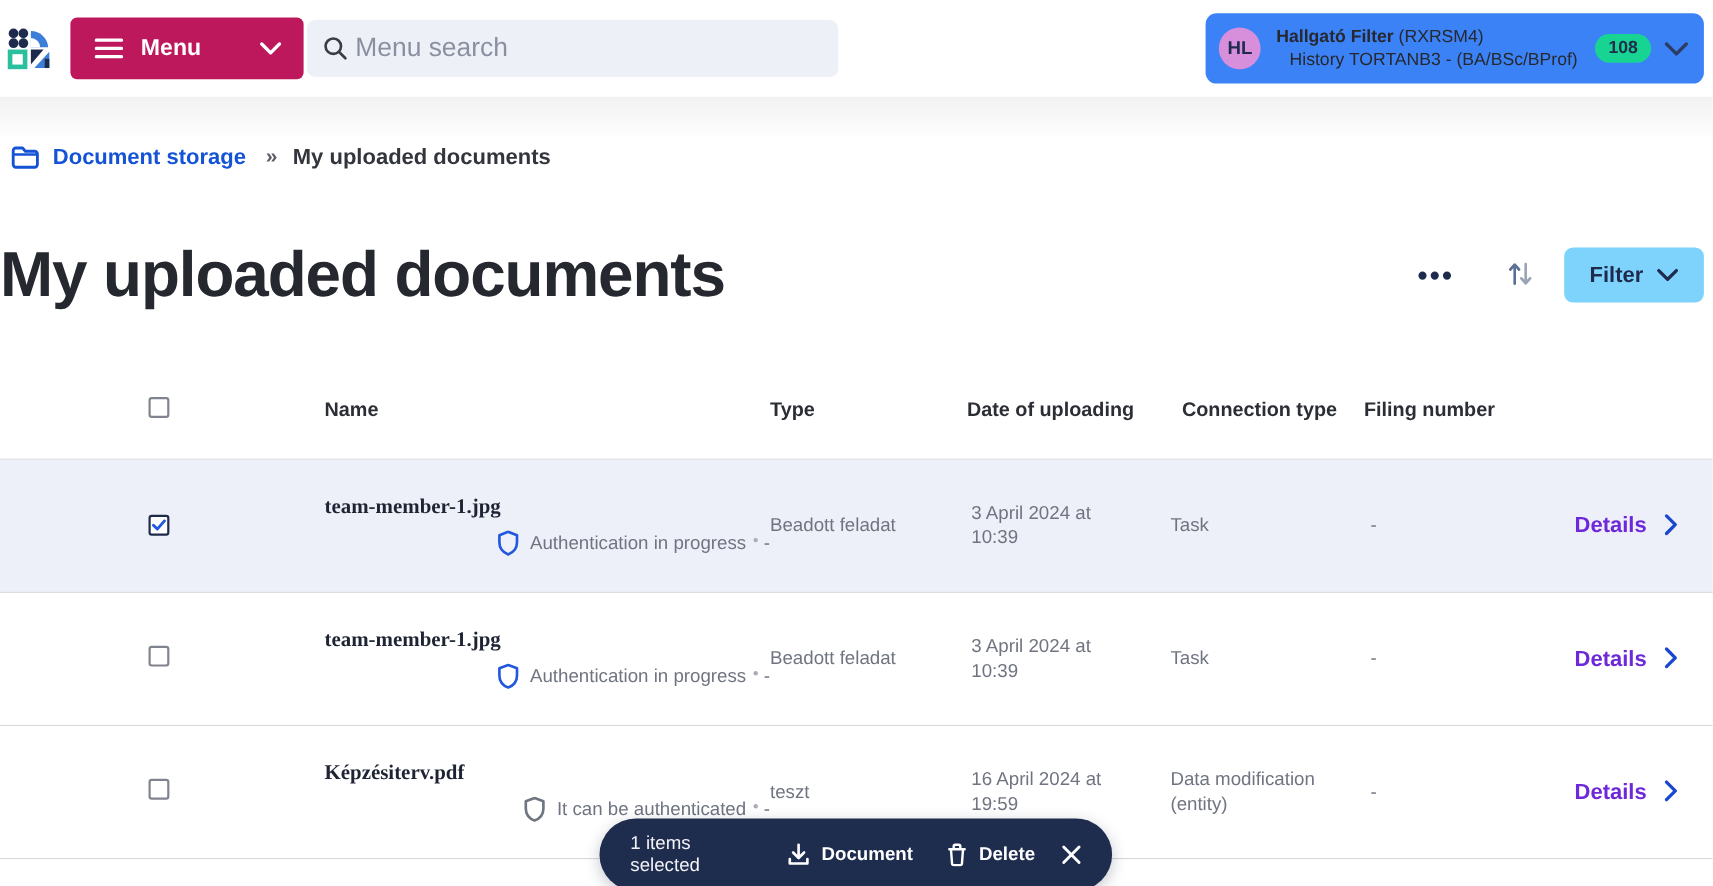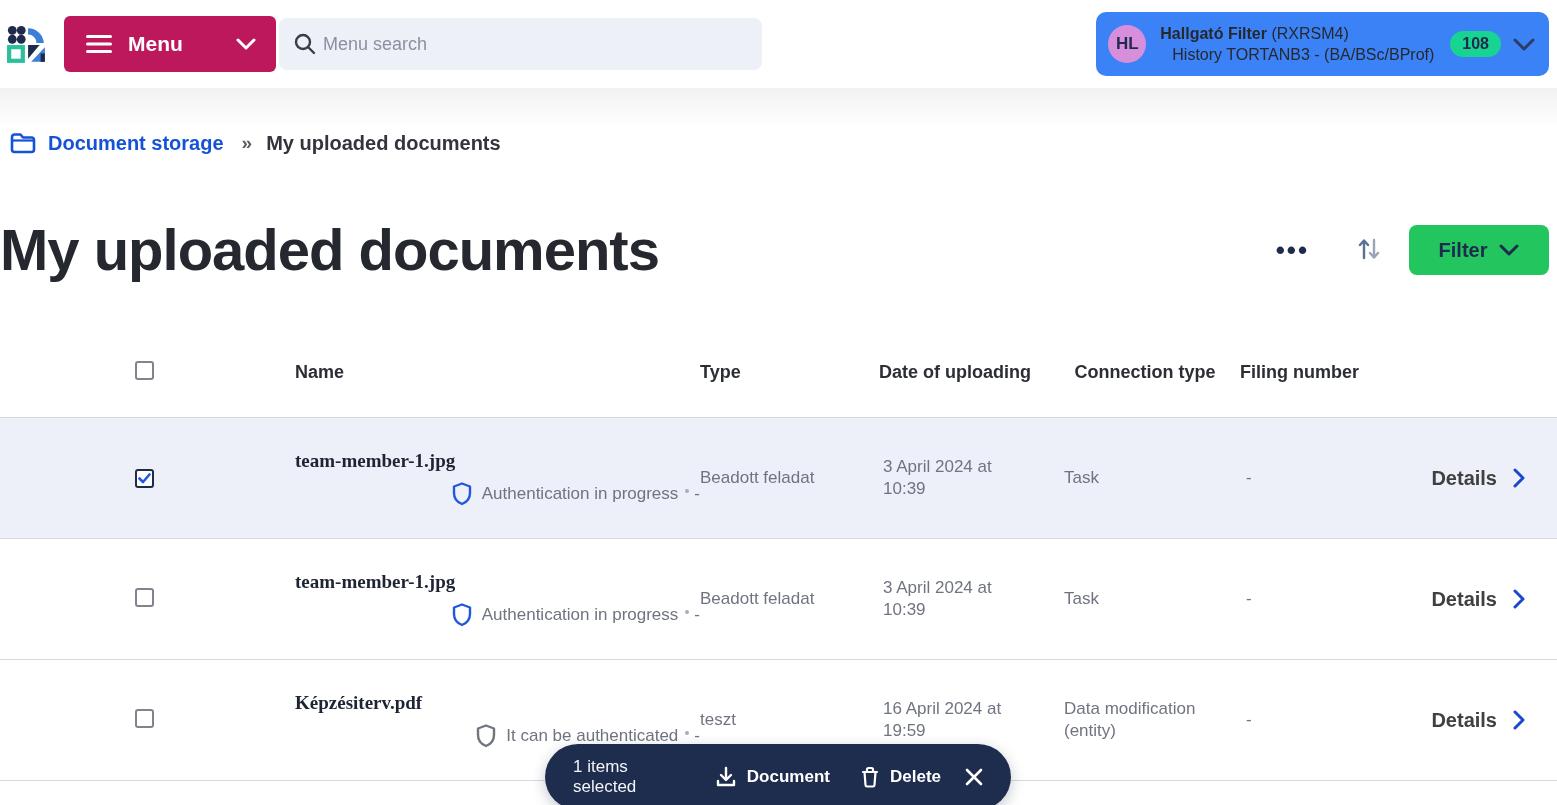"Menu search" .search-input { font-size: 18px -> 24px }
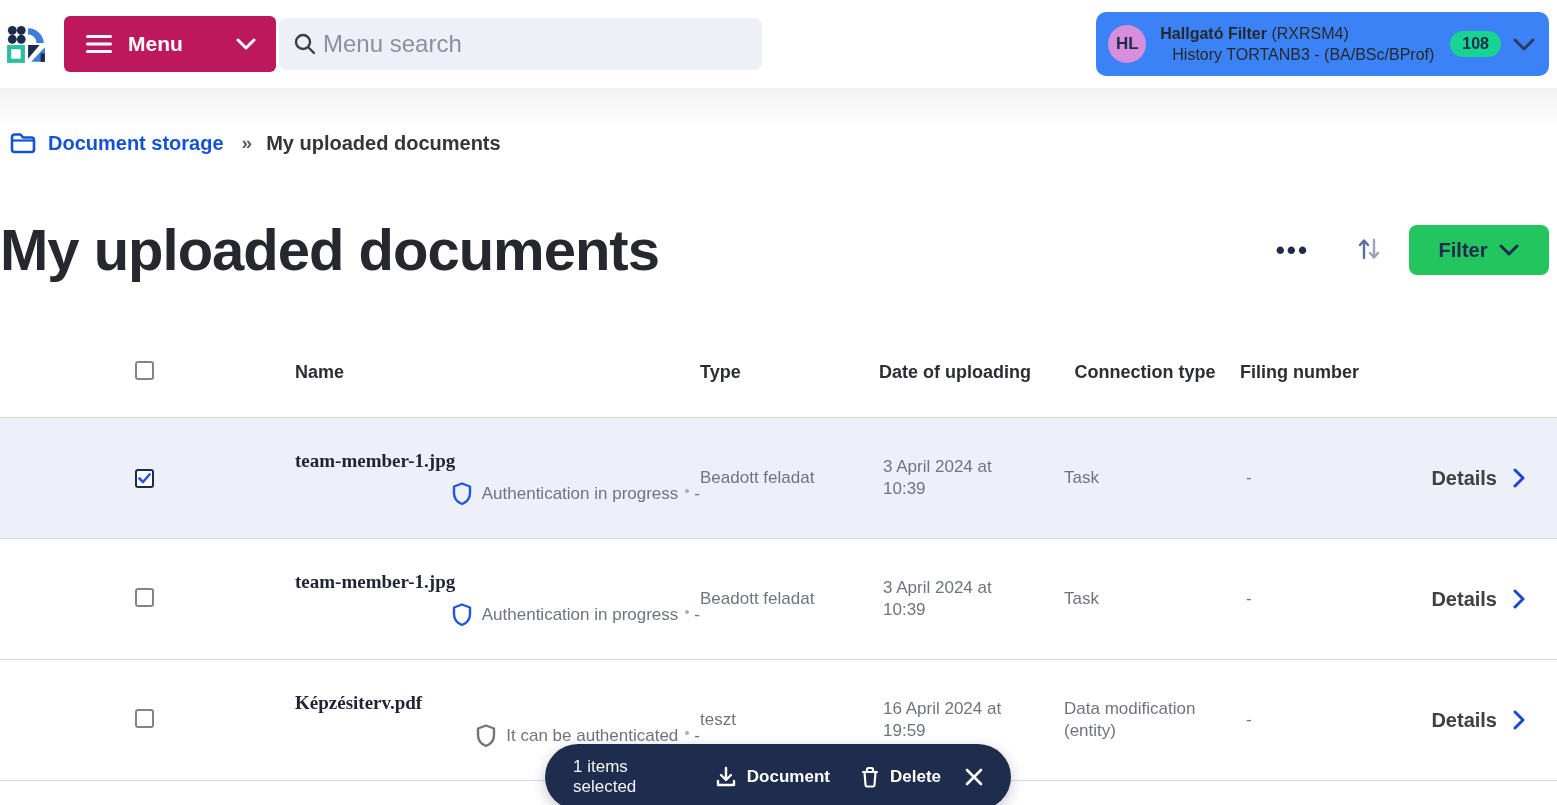"Filter" .filter-btn { background: #22c55e -> #7dd3fc; width: 140px -> 127px }
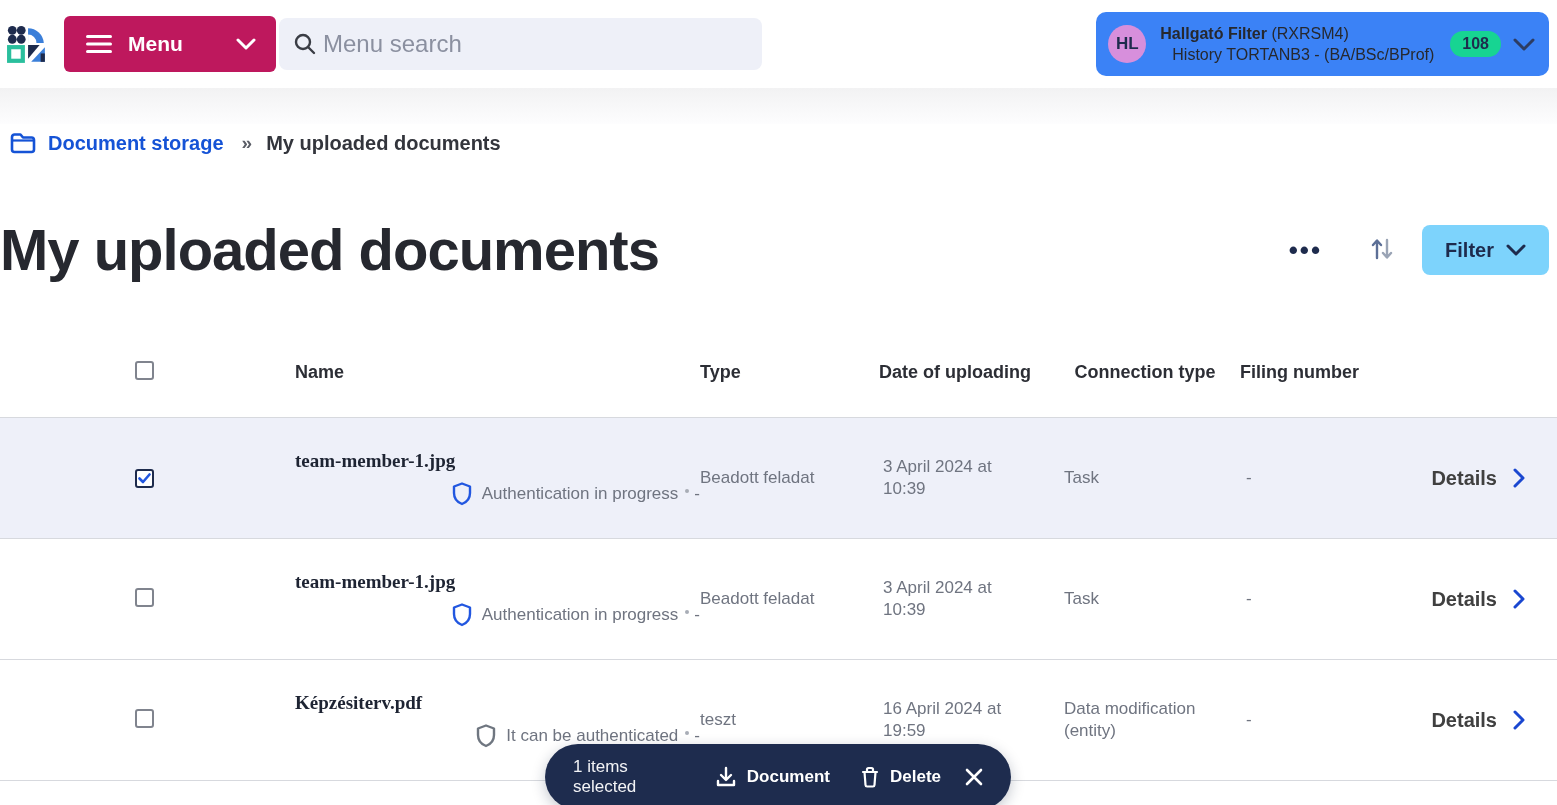"Details" .details-link { align-items: center -> none; color: #404040 -> #6d28d9 }
